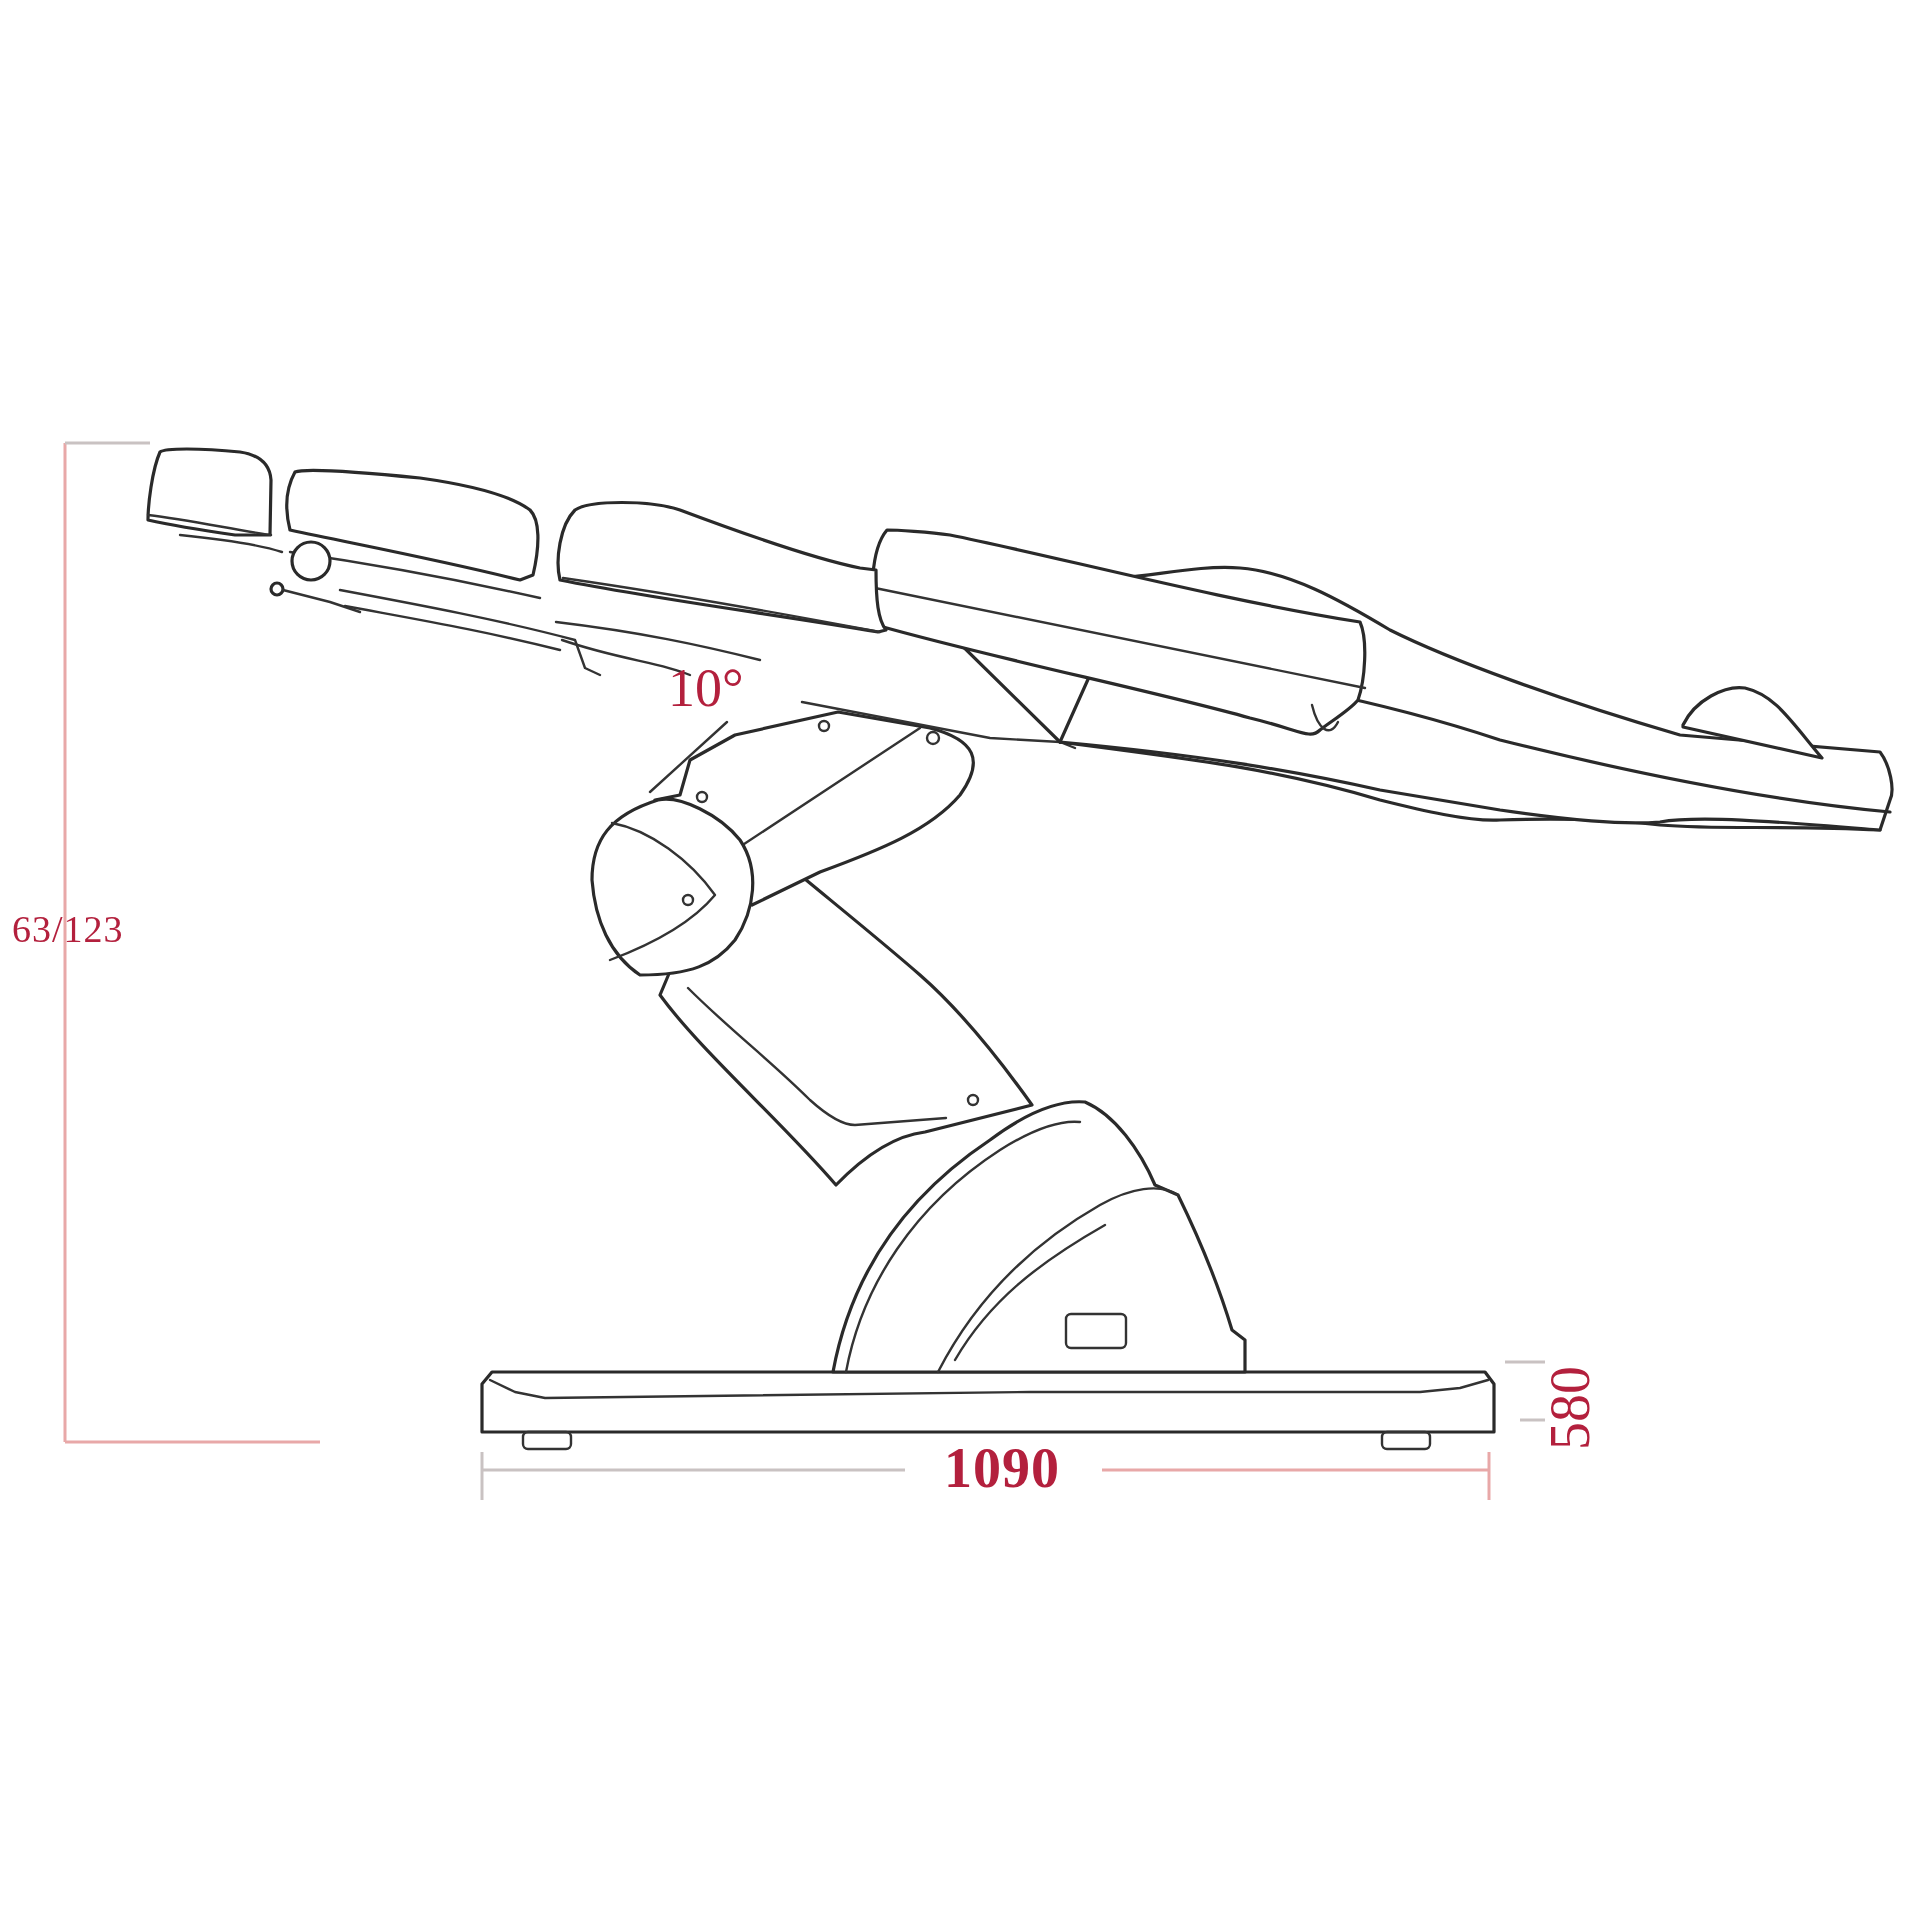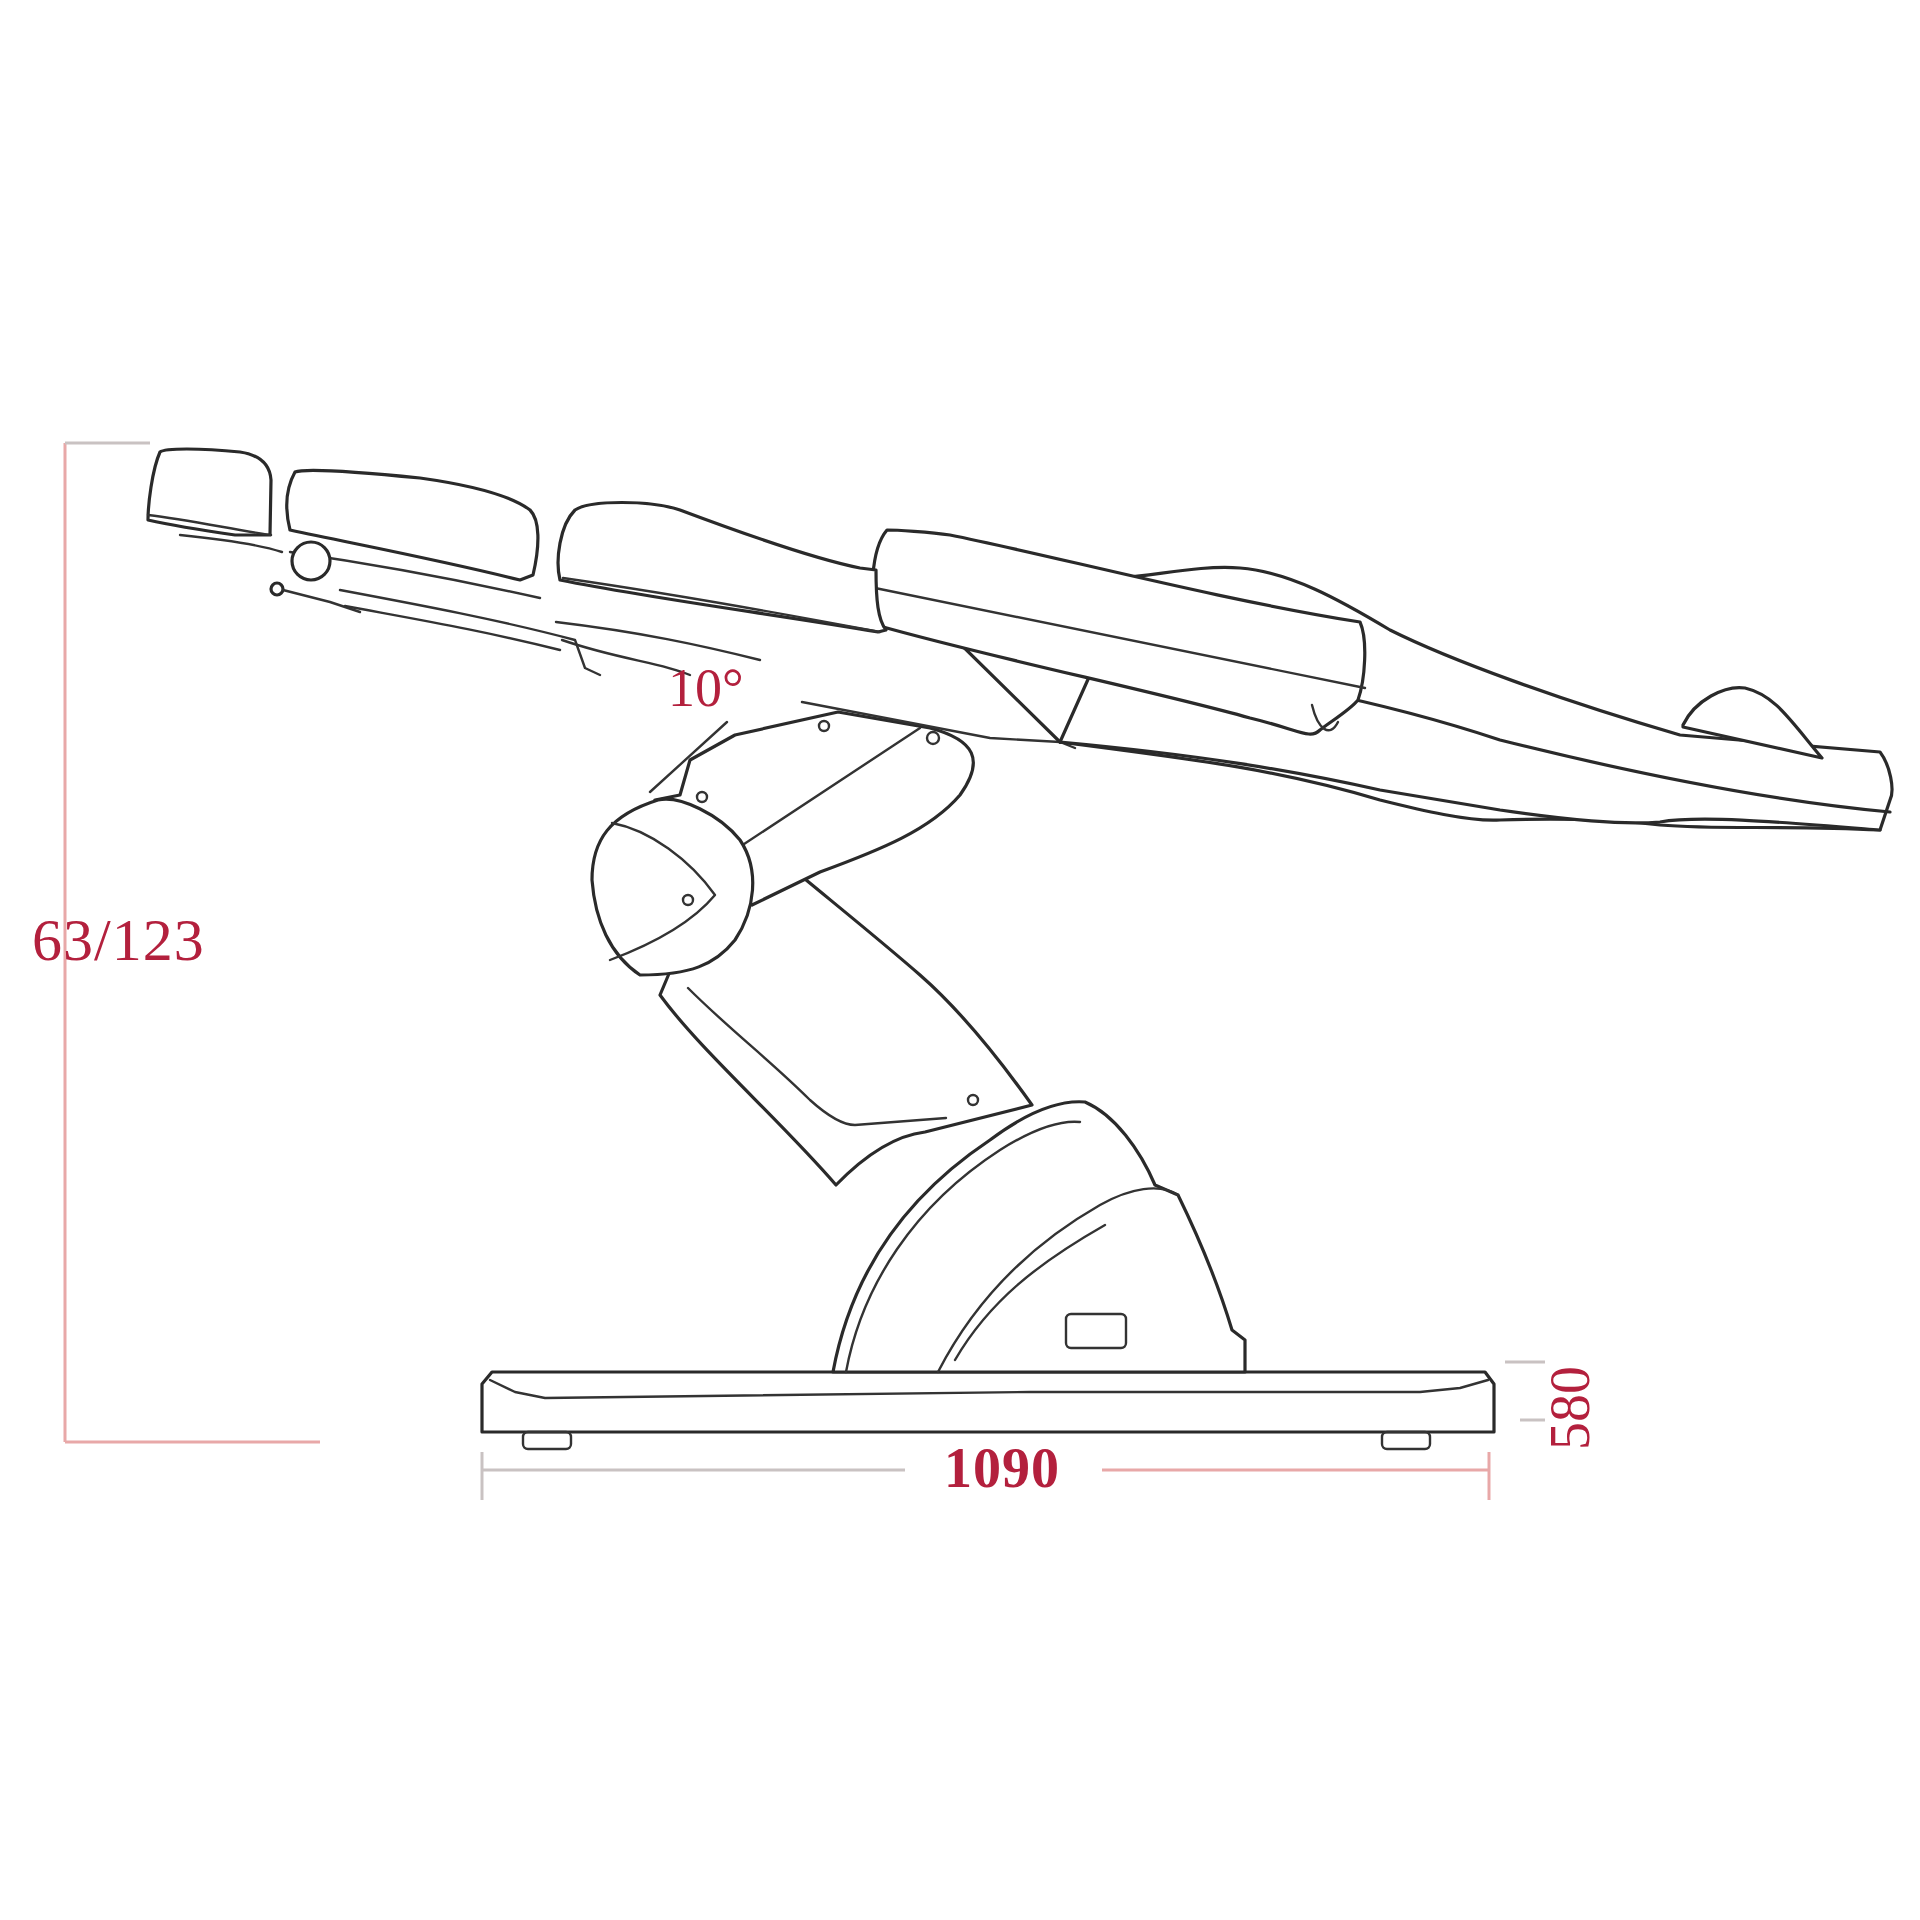"63/123" #lbl-height { font-size: 60px -> 38px; left: 32px -> 12px }
